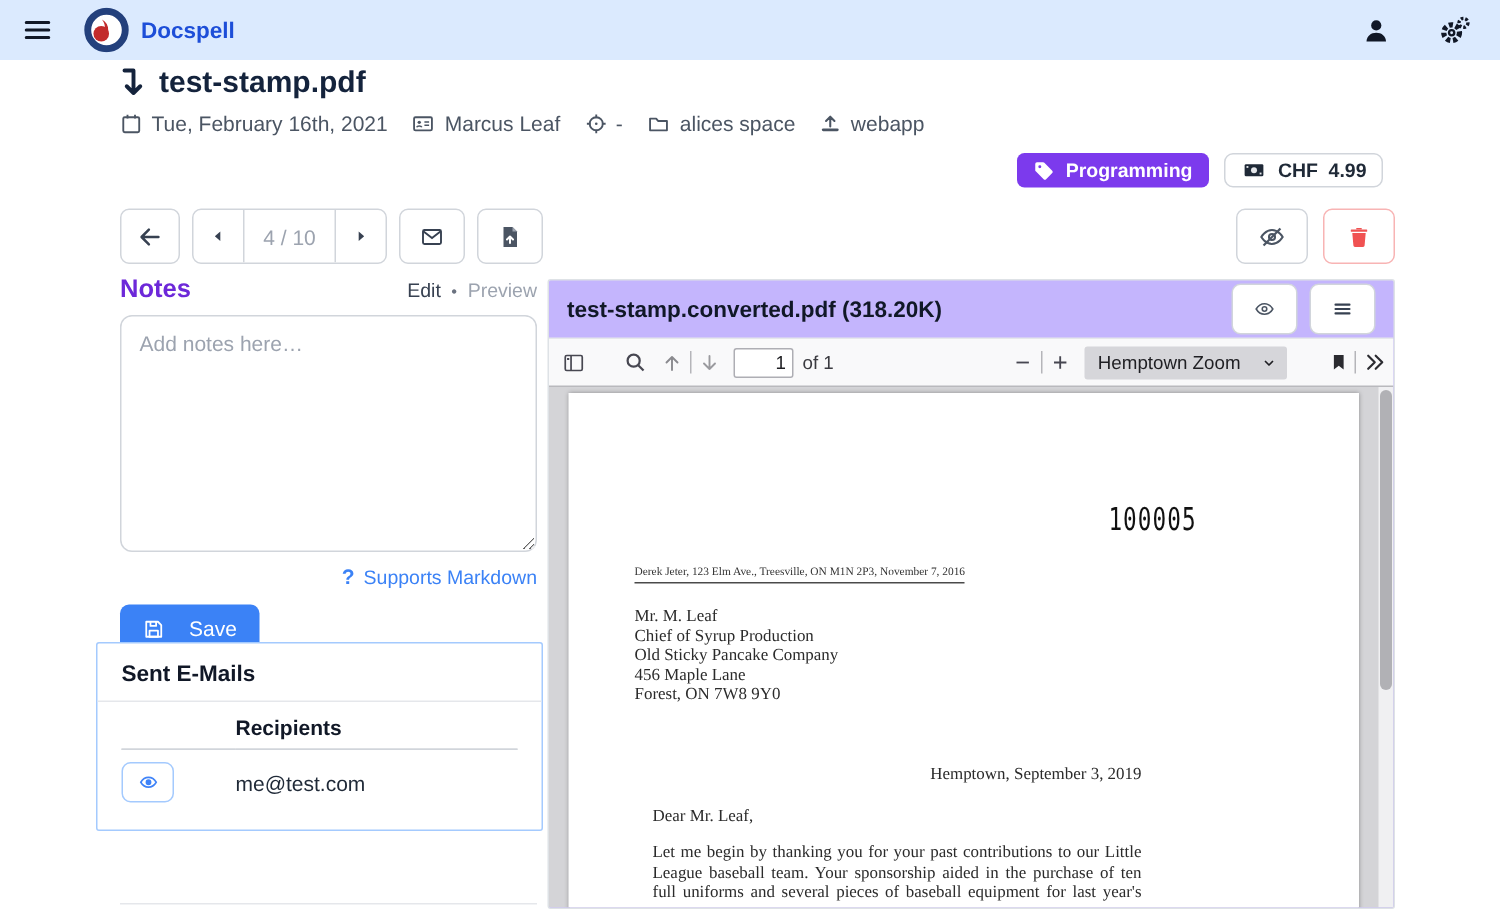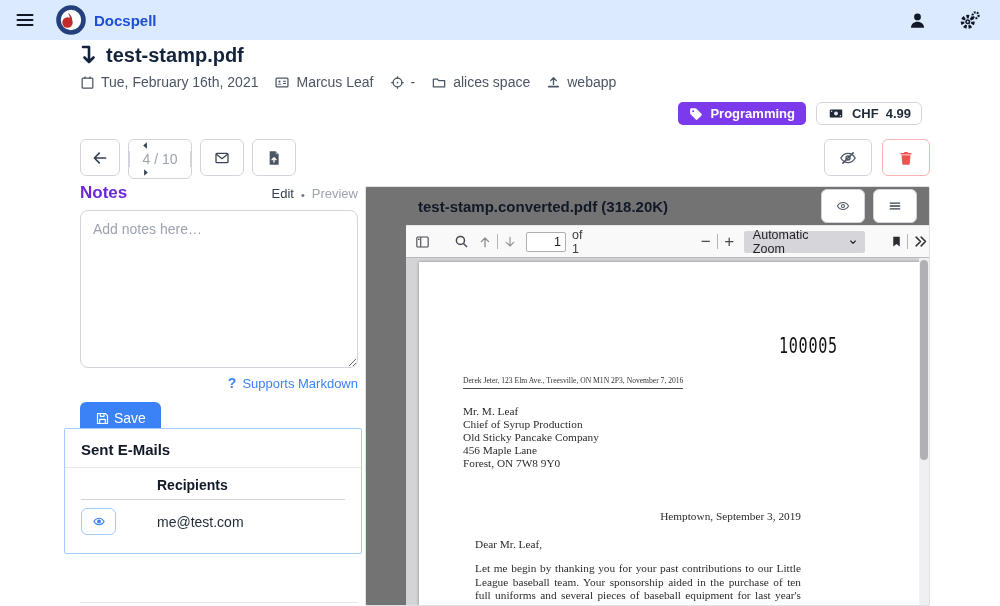"4 / 10" .pager { flex-direction: column -> none }
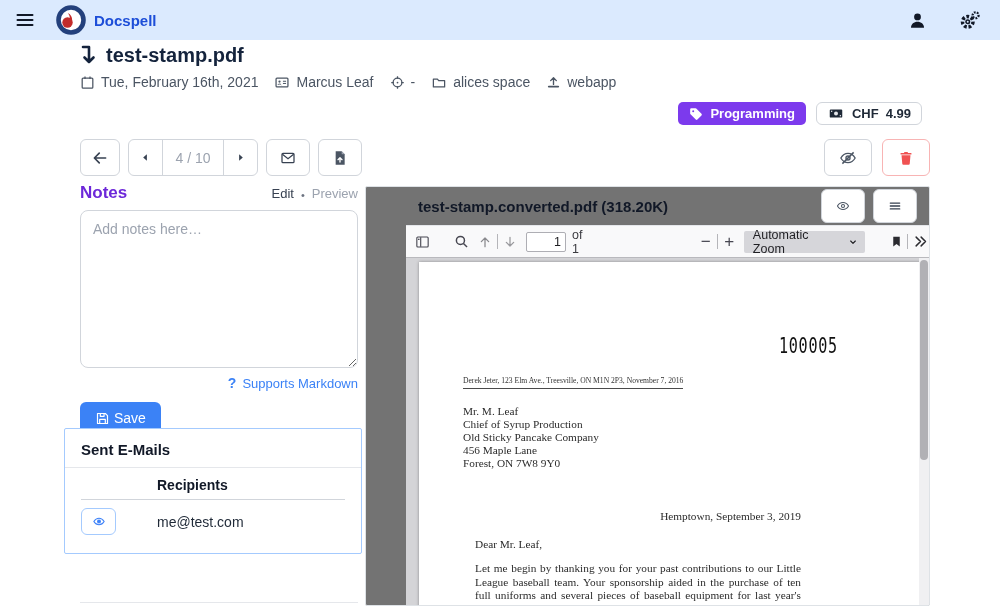"test-stamp.converted.pdf (318.20K)" .pdf-card { background: #737373 -> #c4b5fd; padding-left: 40px -> none }
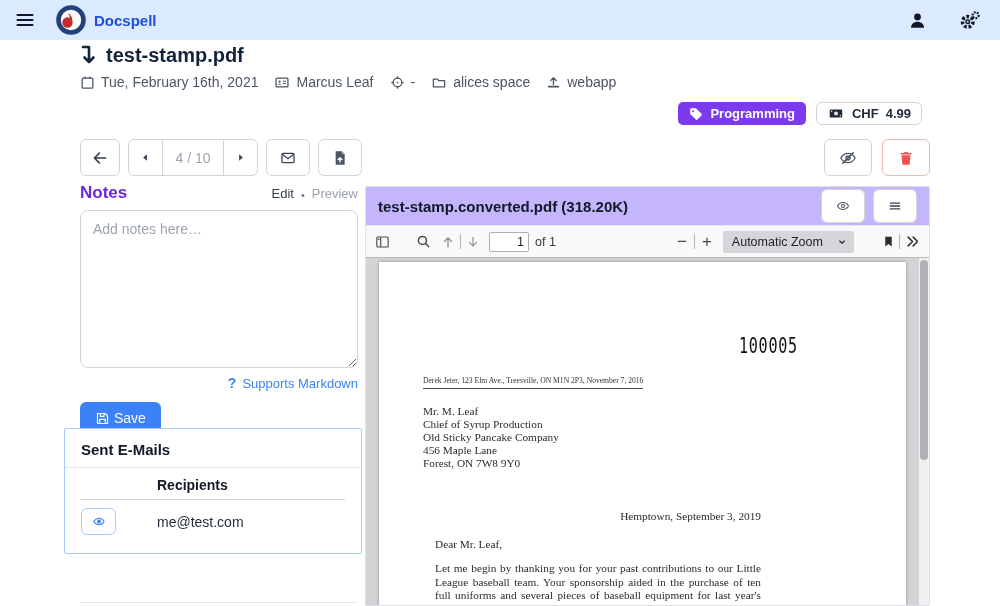"Automatic Zoom" span { text: Automatic -> Hemptown }
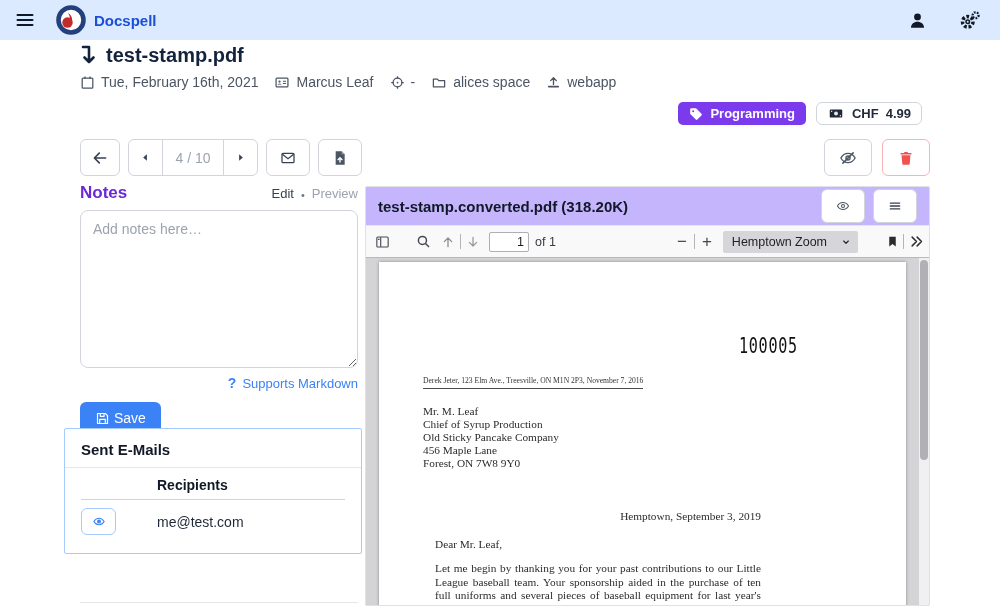"Save" .save-btn { gap: 4px -> 16px }
